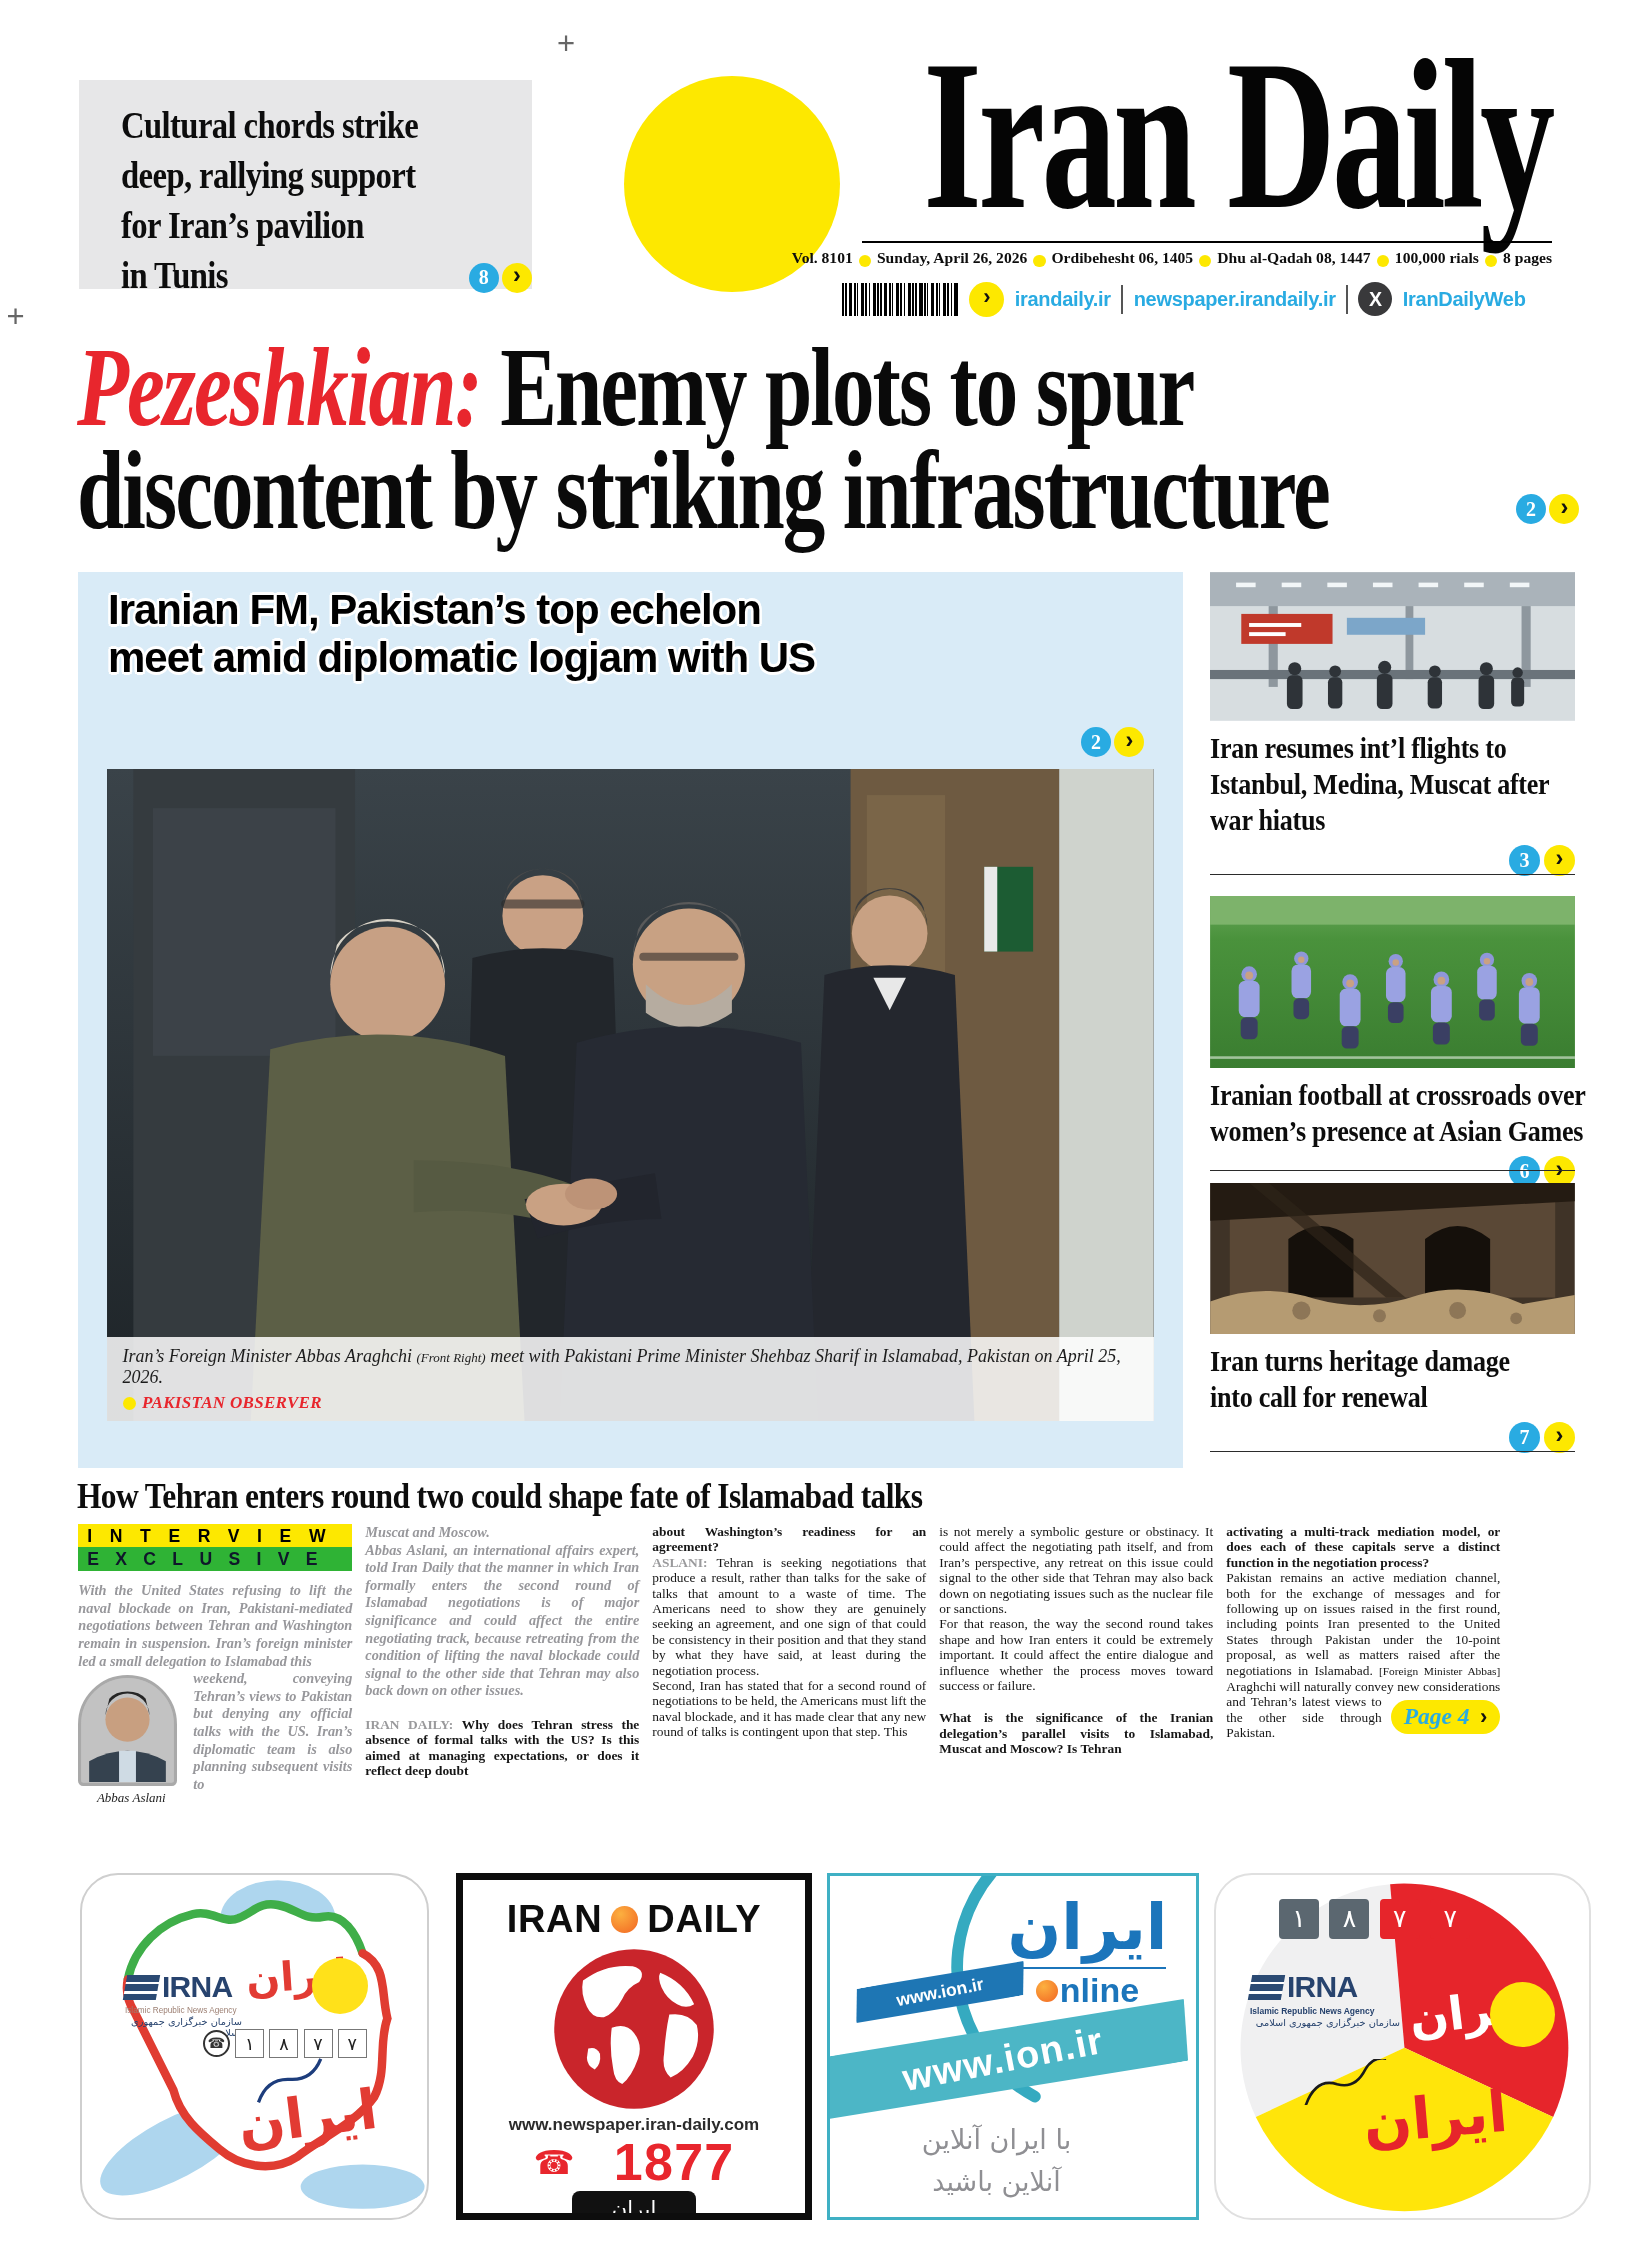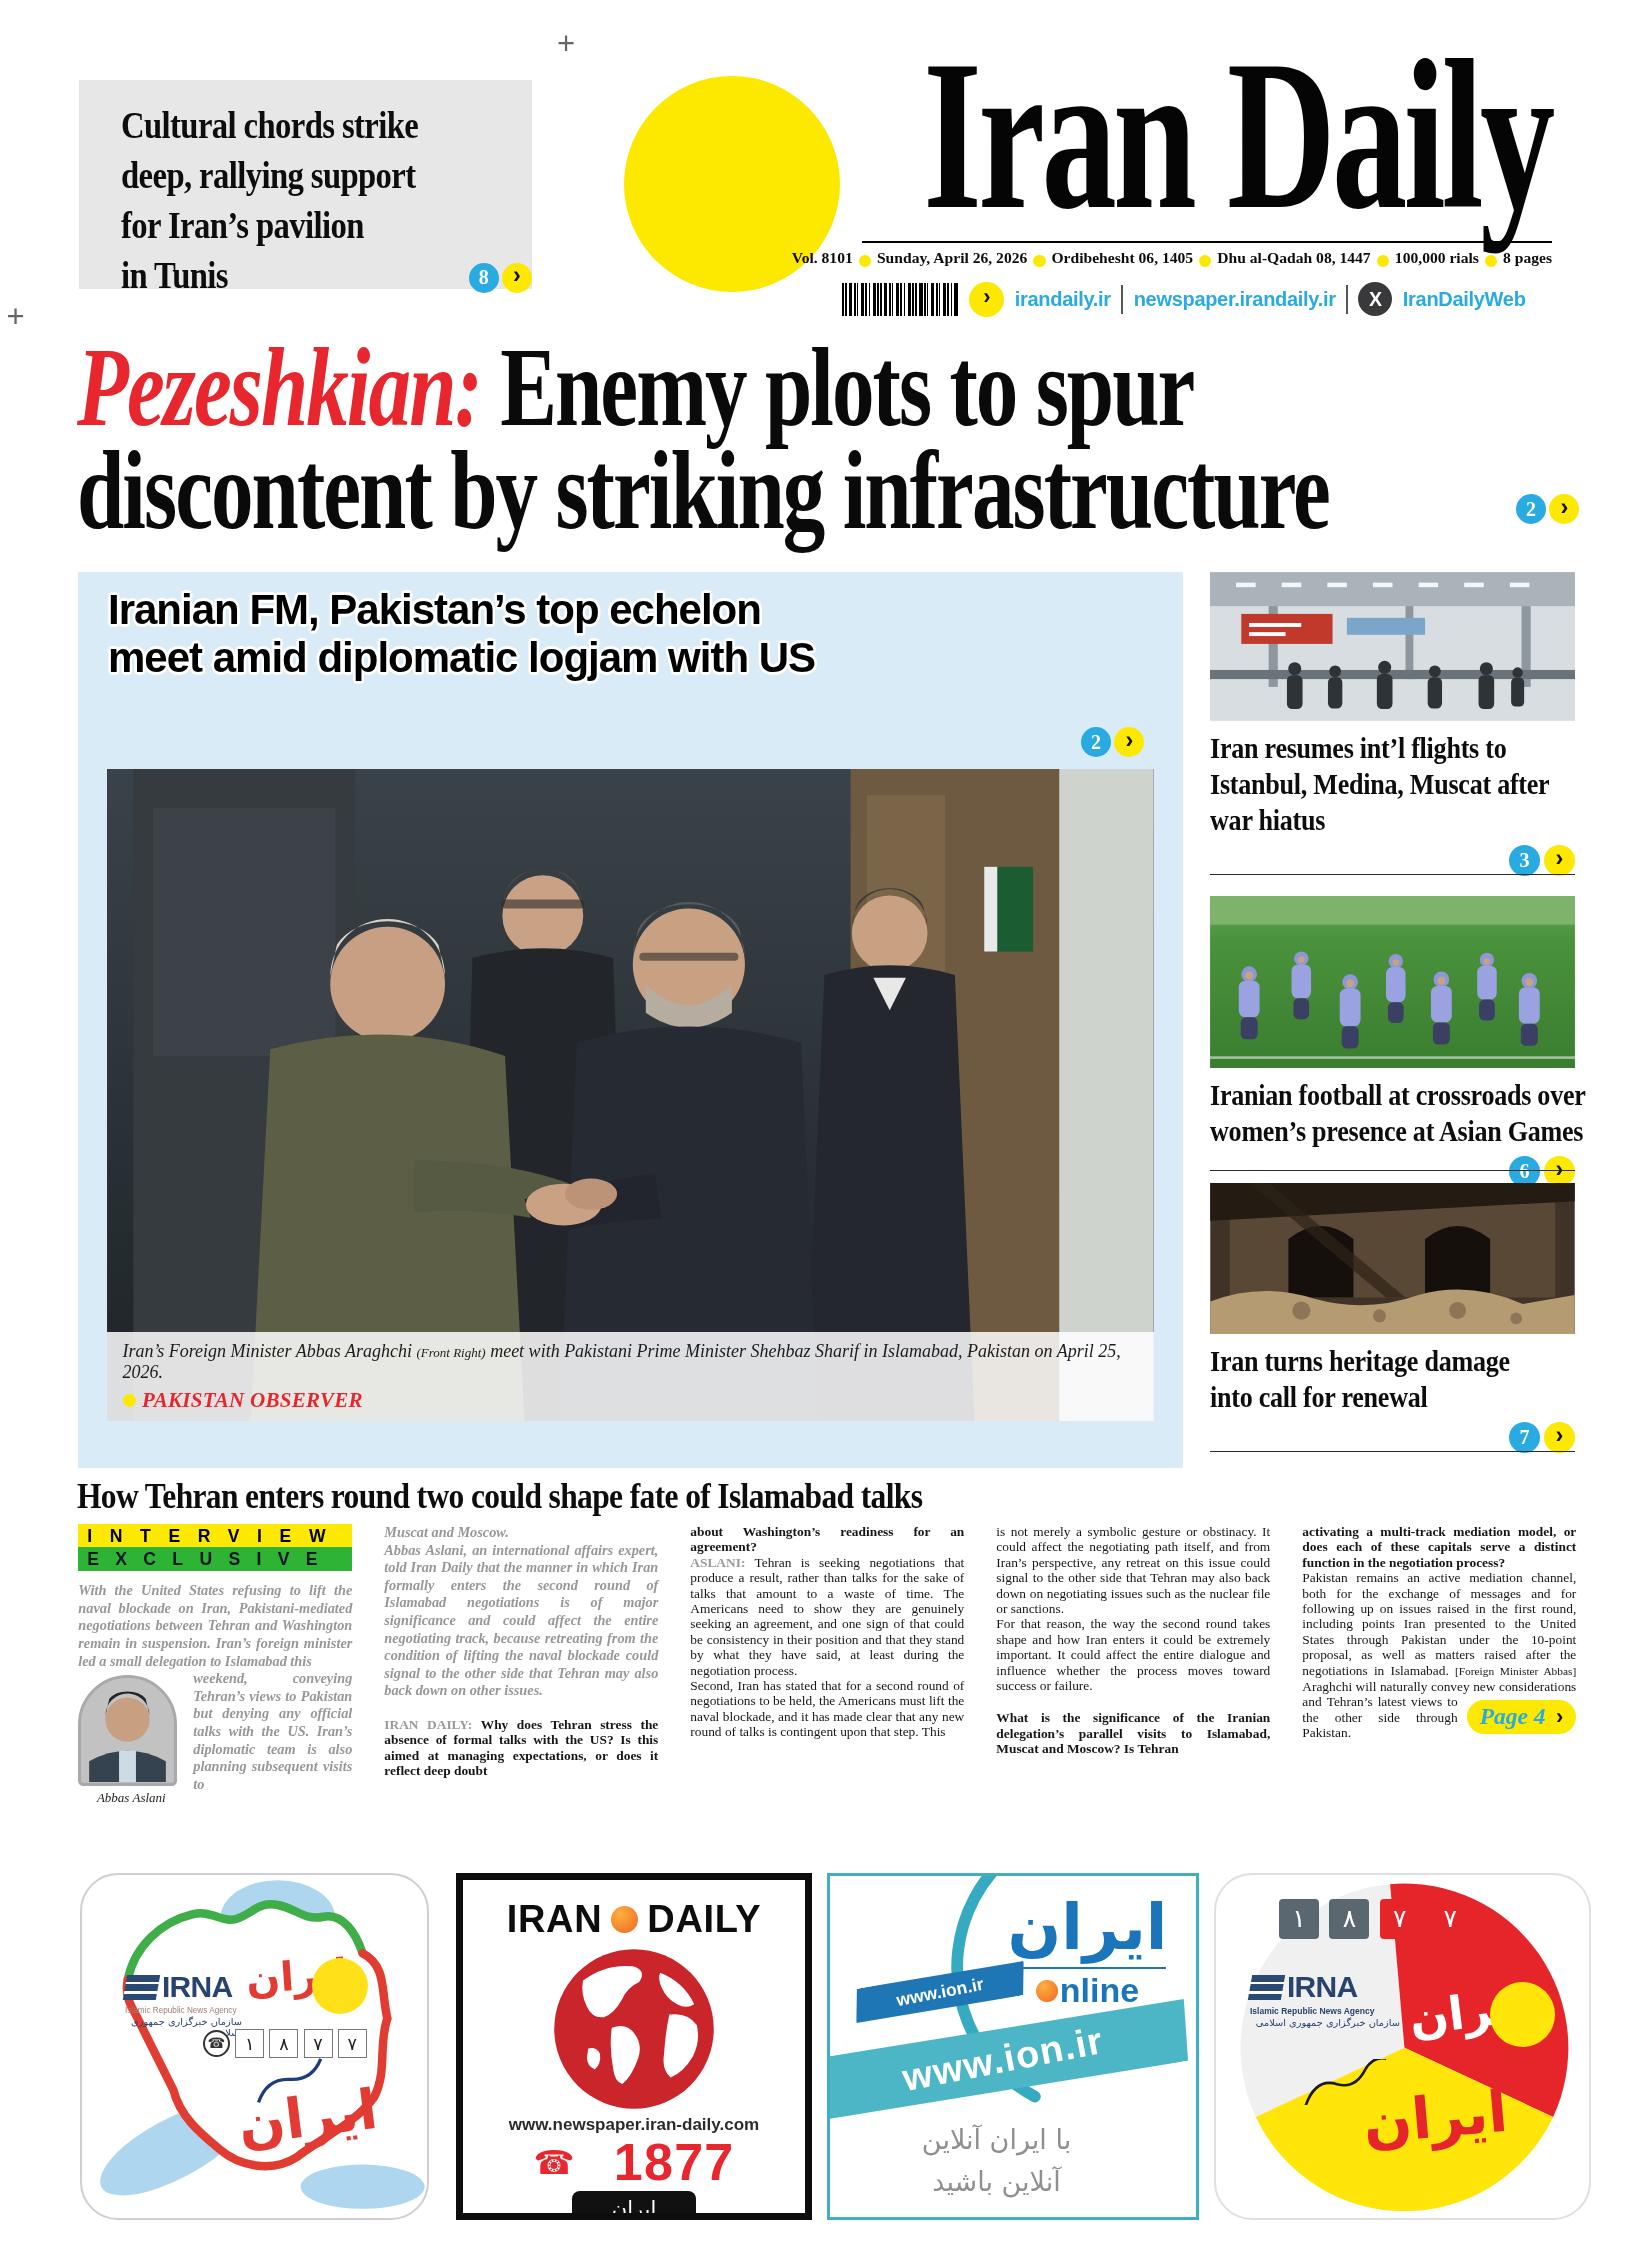"PAKISTAN OBSERVER" .credit-text { font-size: 21px -> 17px }
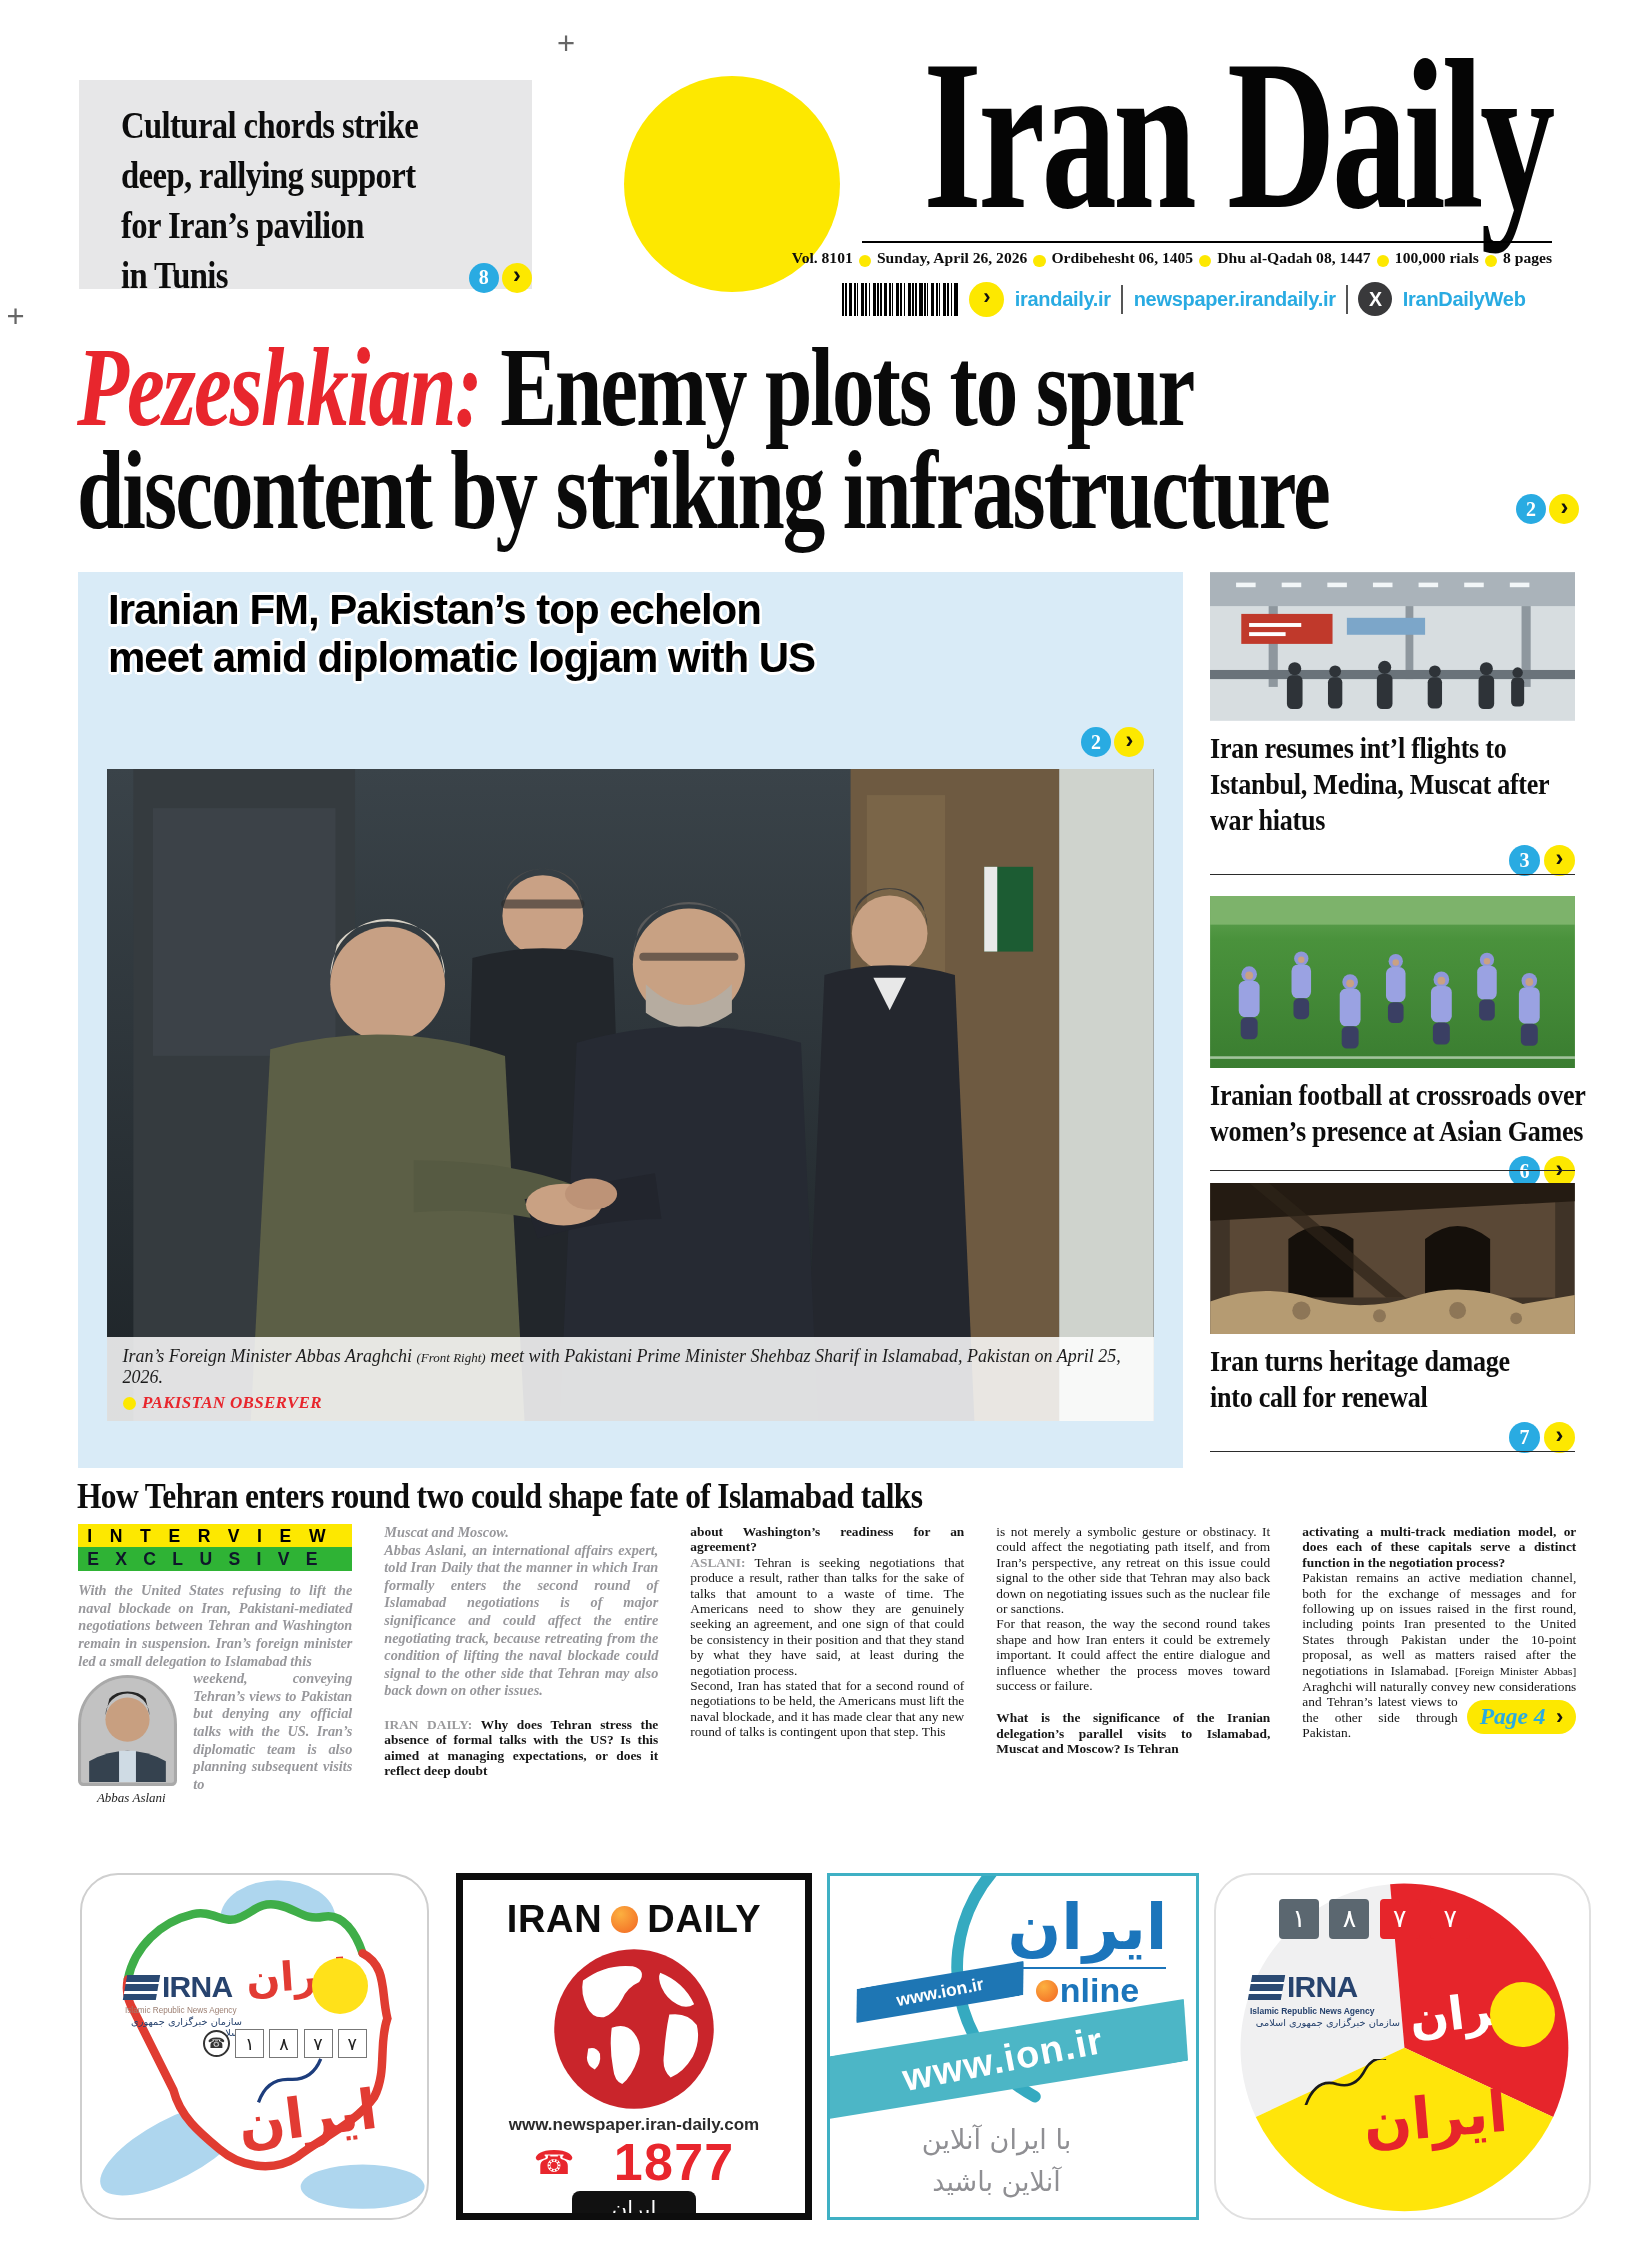"INTERVIEW" .iv-cols { gap: 32px -> 13px }
